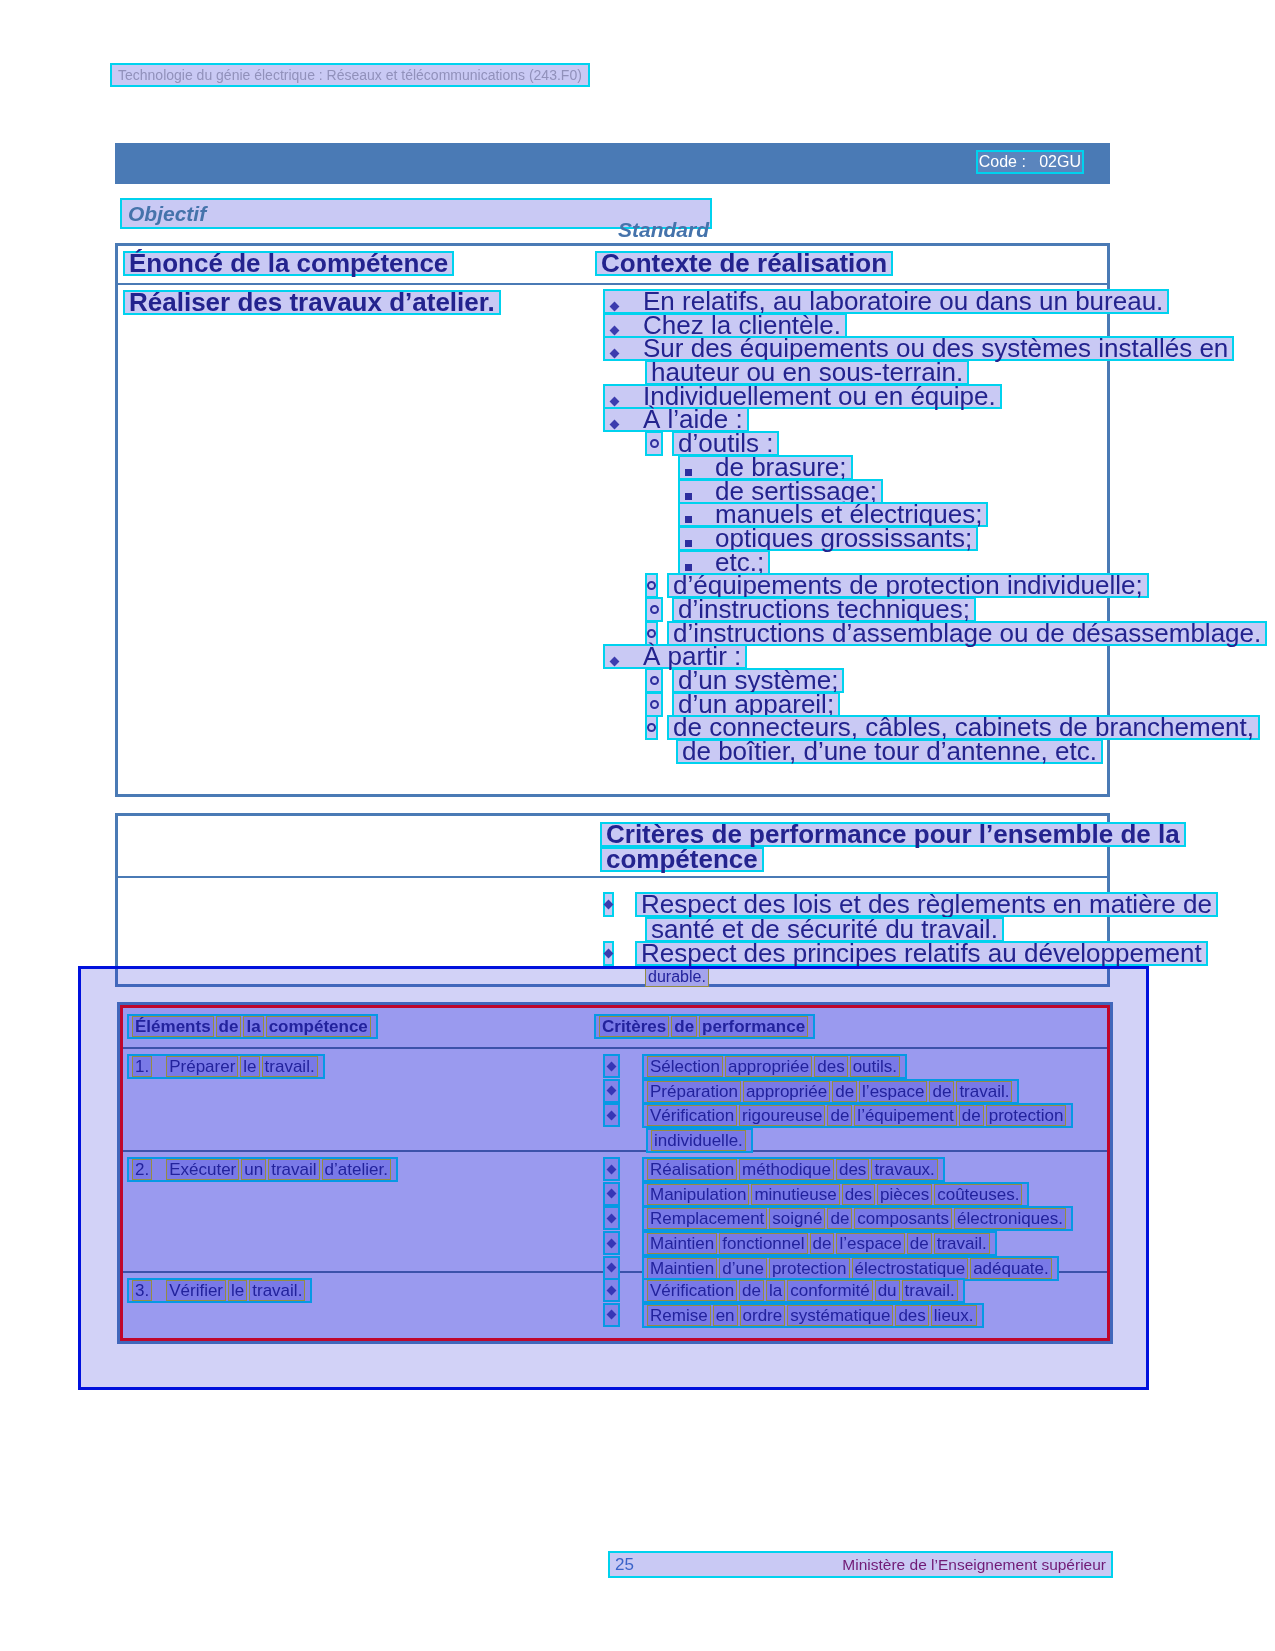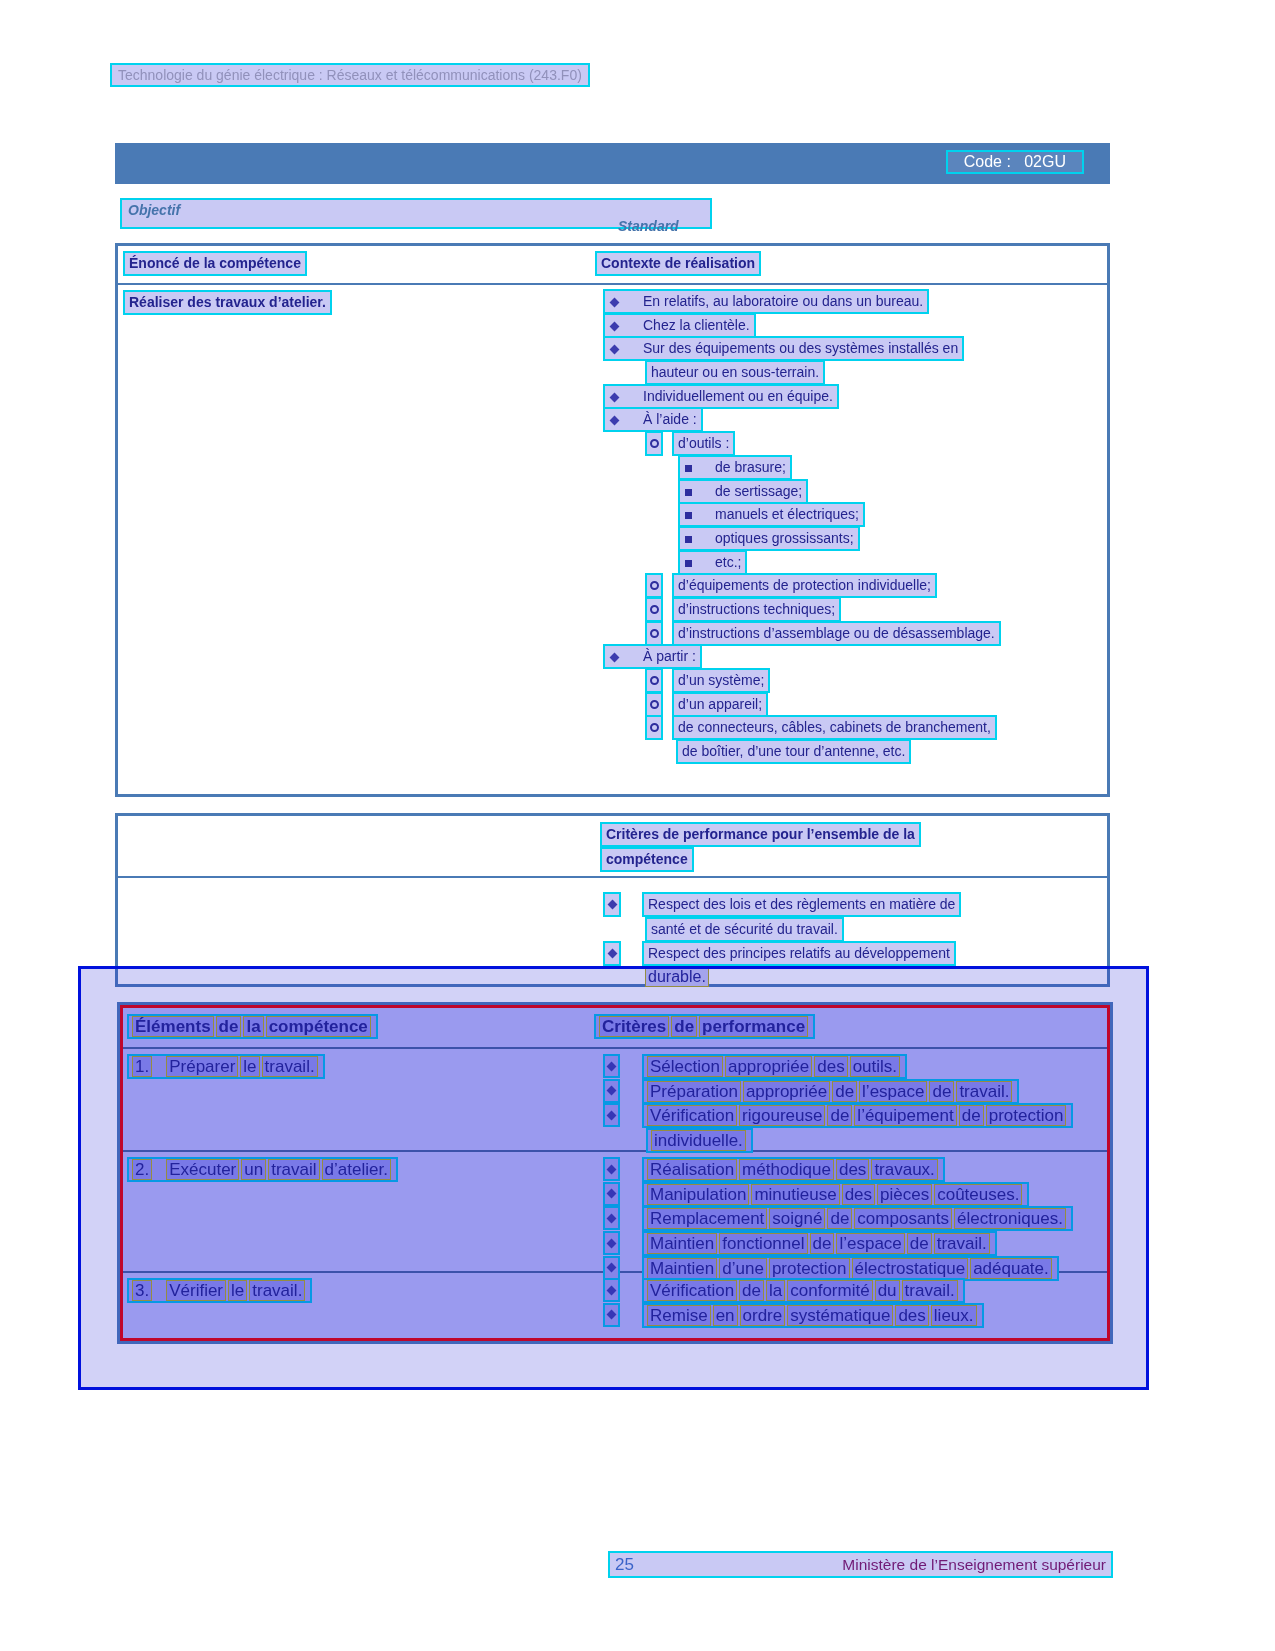"Code : 02GU" .code-box { padding: 1px 16px -> 1px 1px }
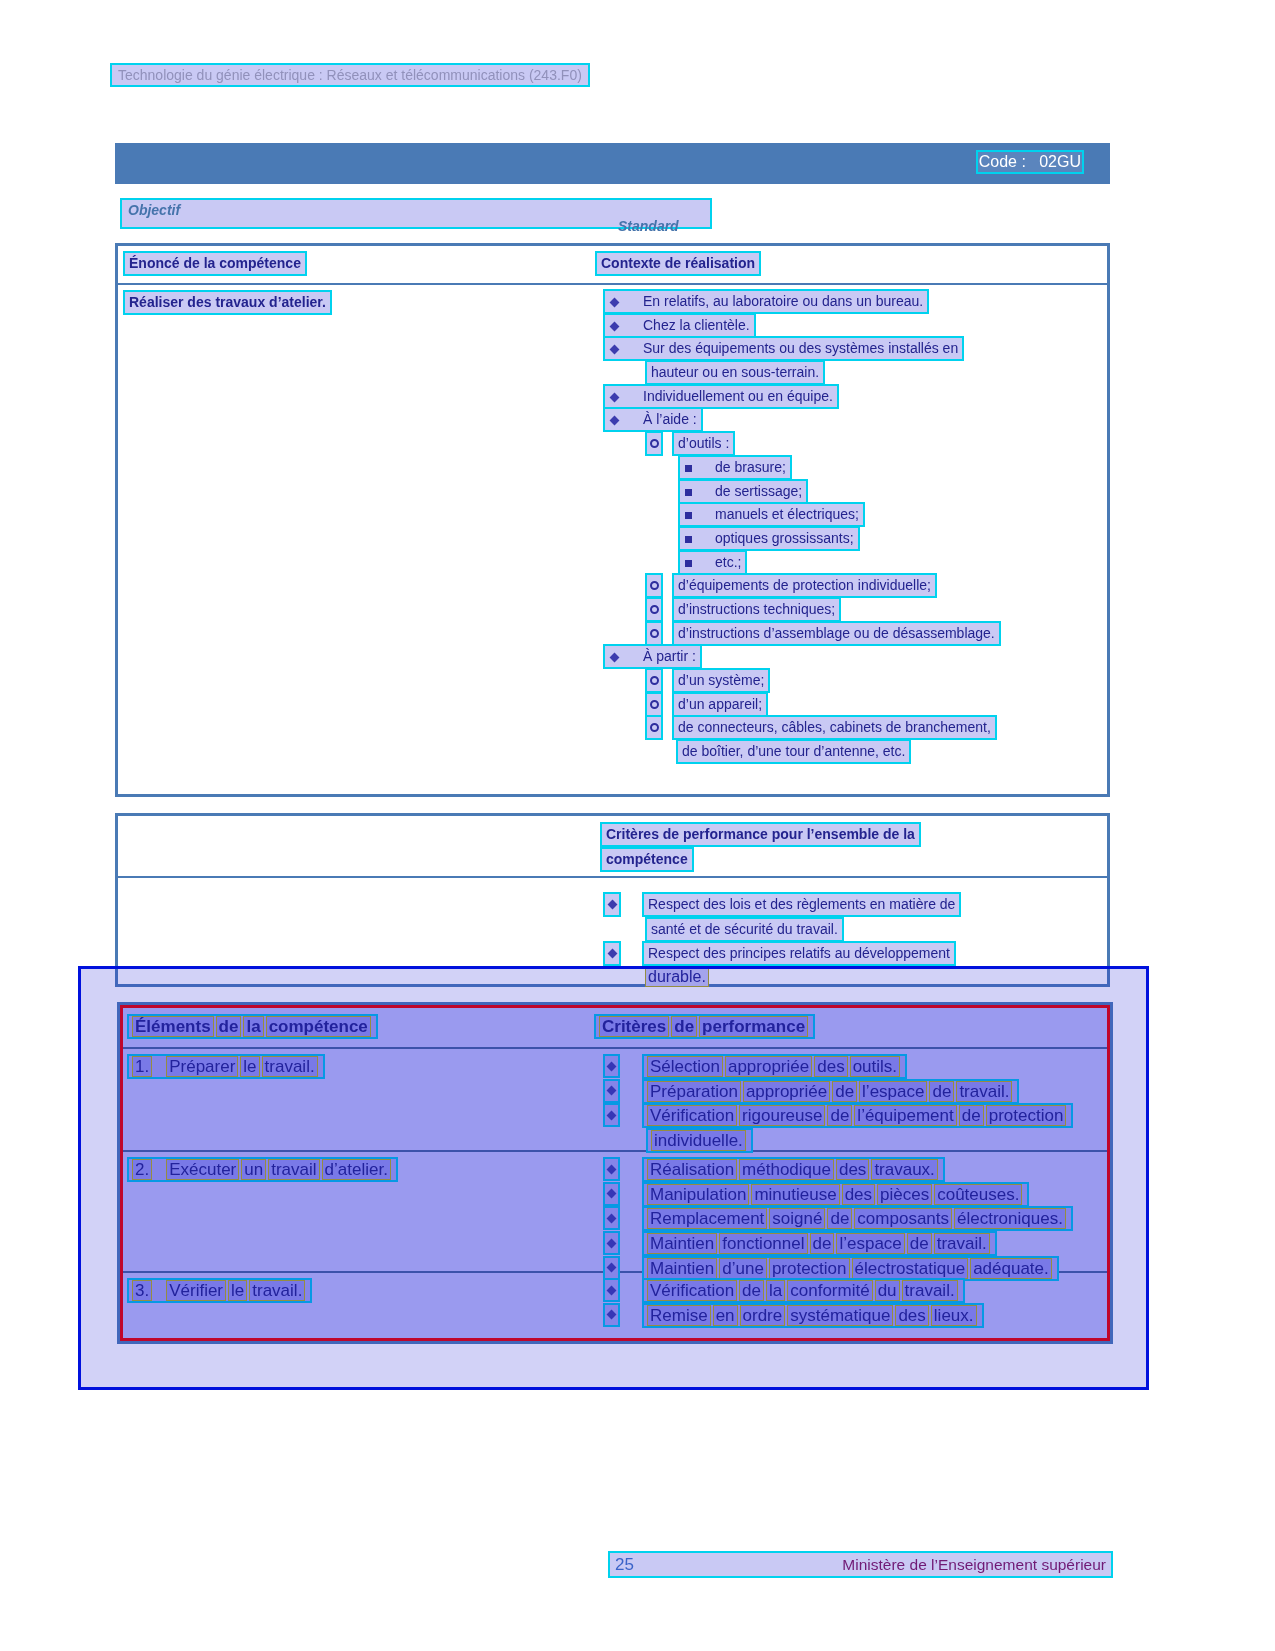"Objectif" .objstd { font-size: 14px -> 21px }
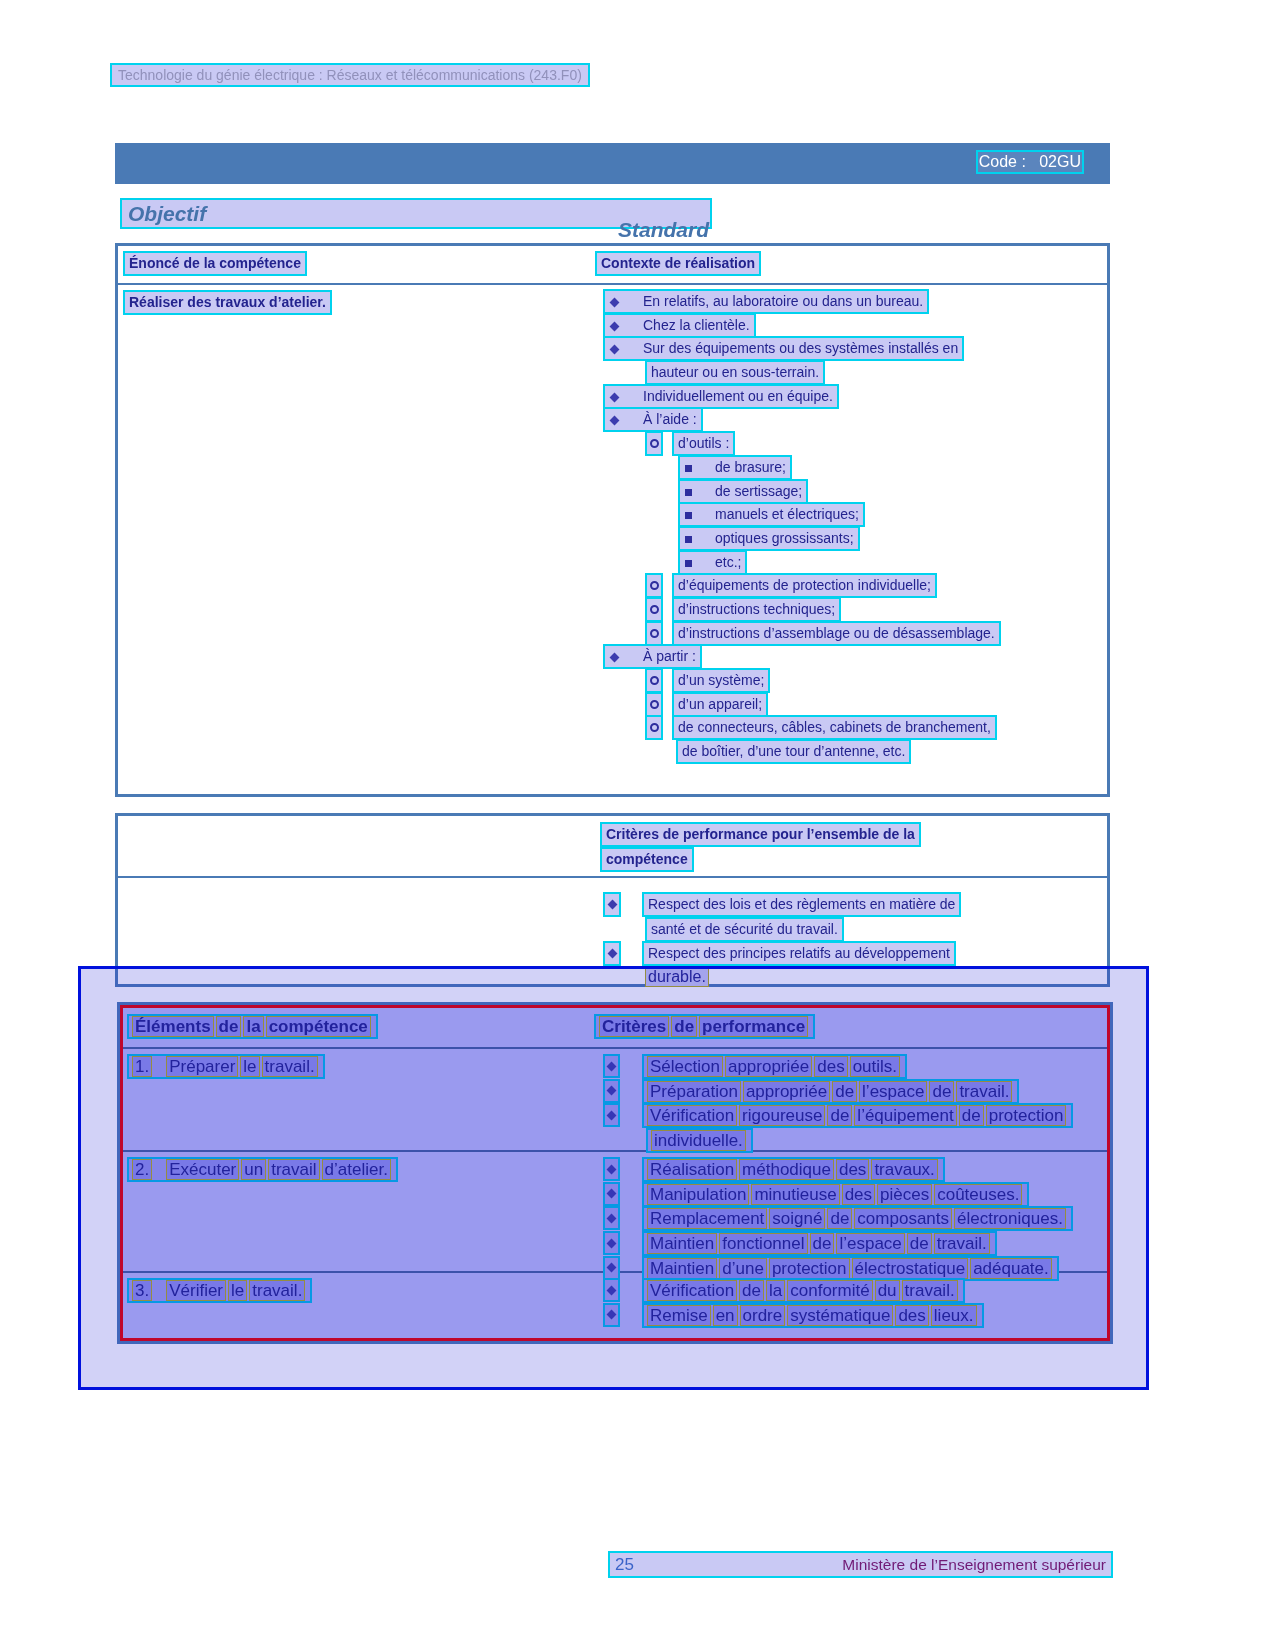"Énoncé de la compétence" .tline { font-size: 14px -> 26px }
